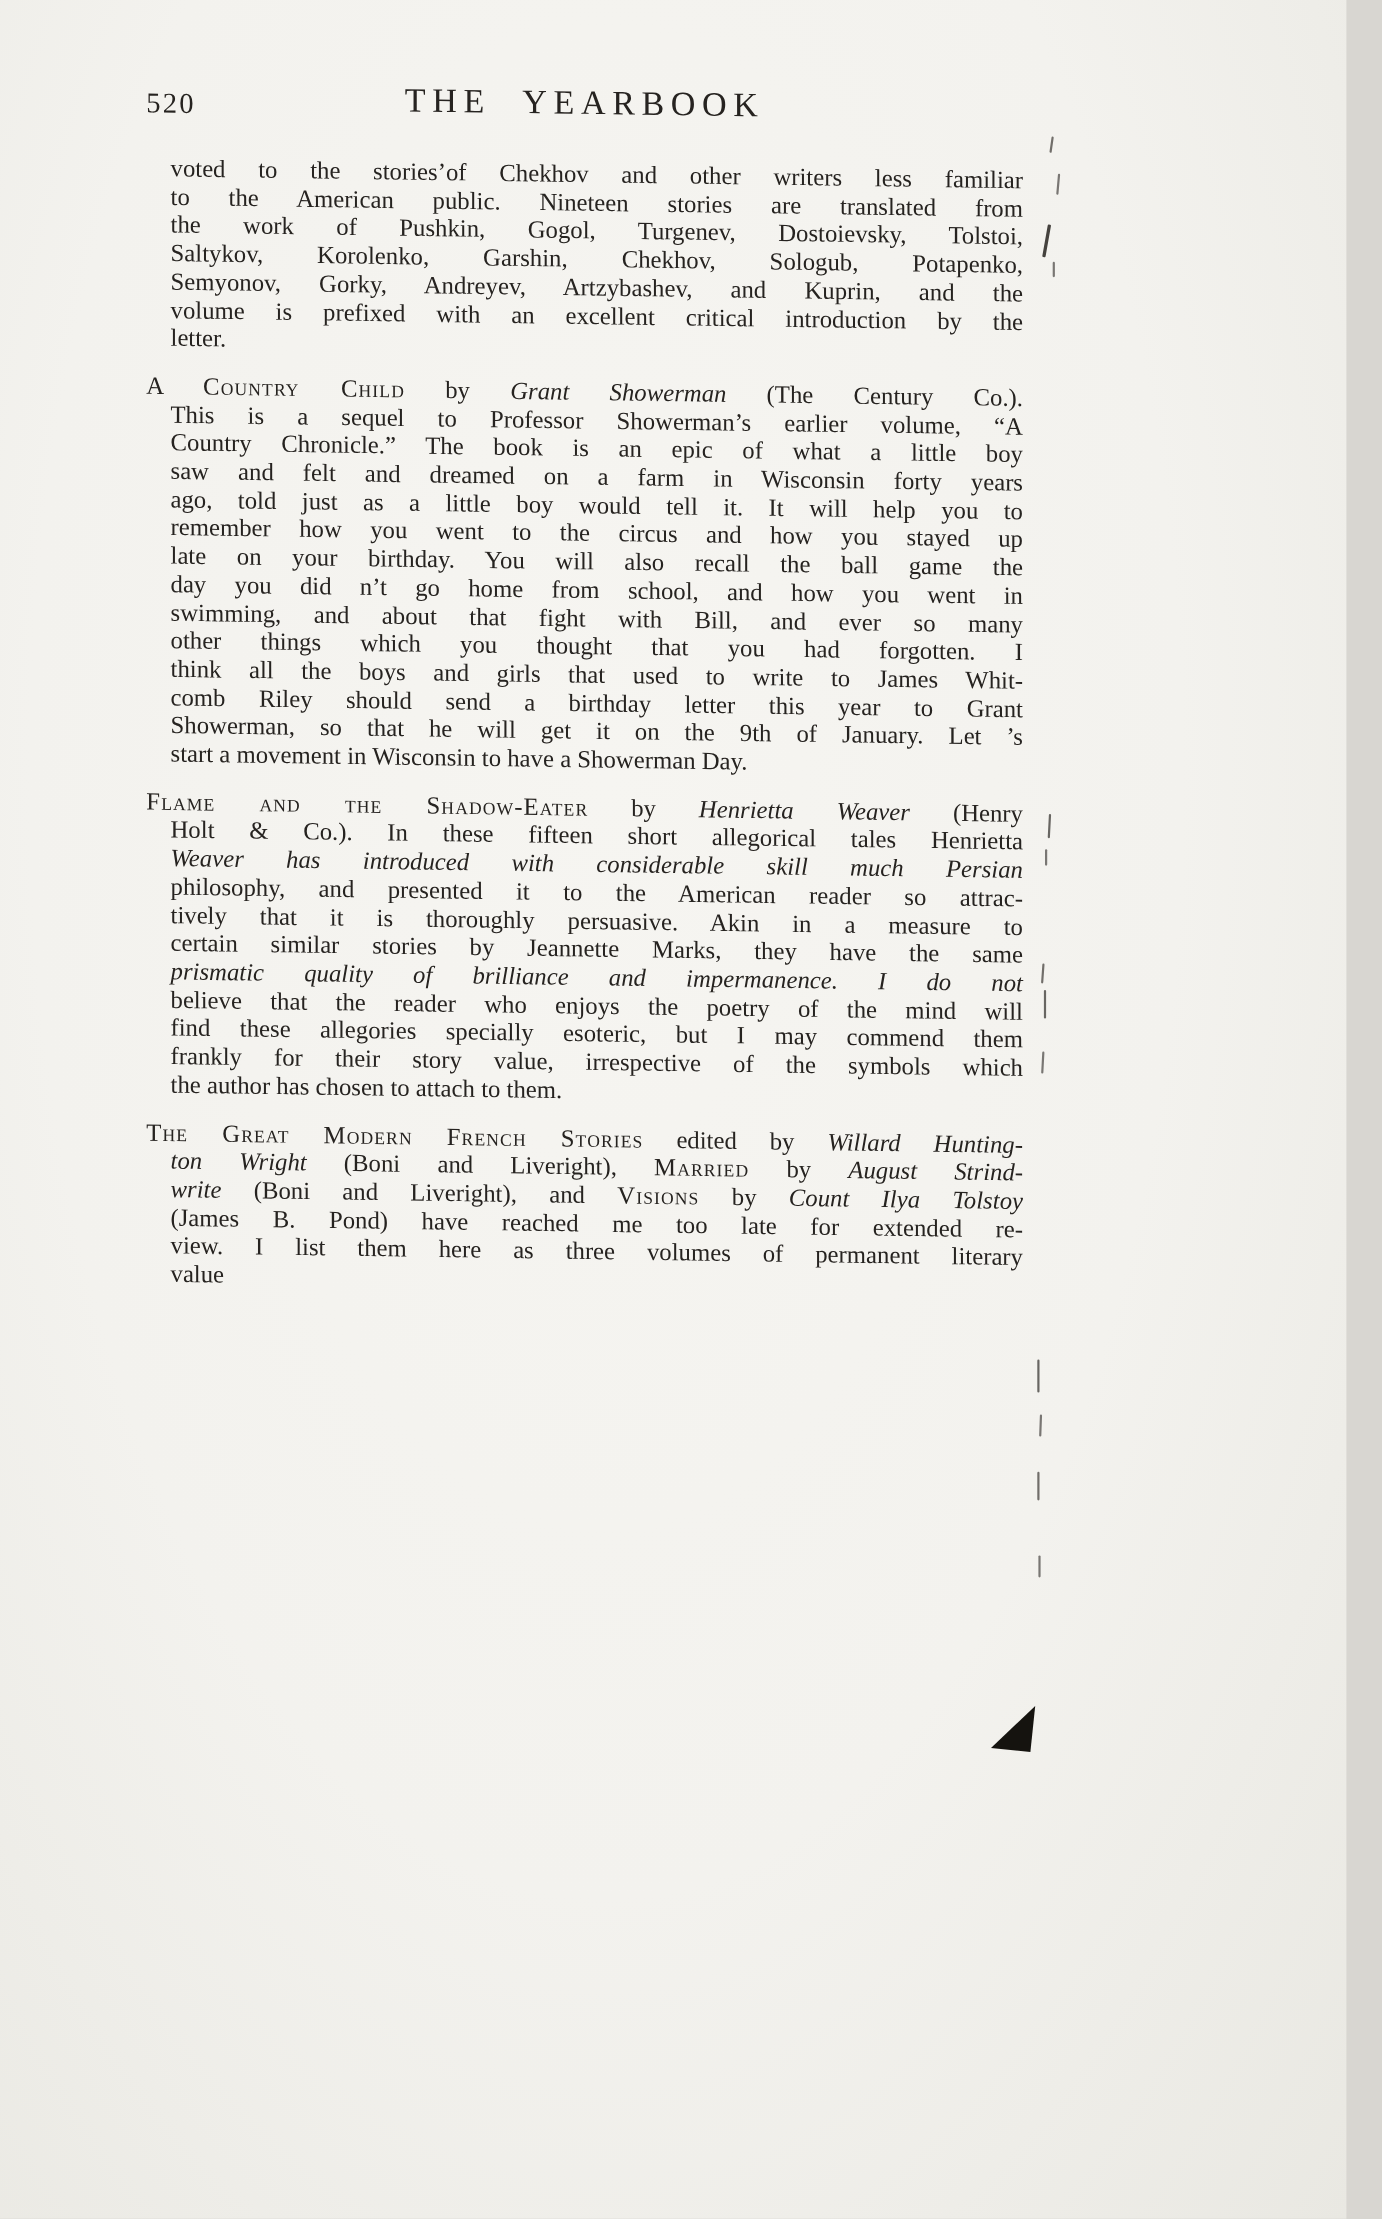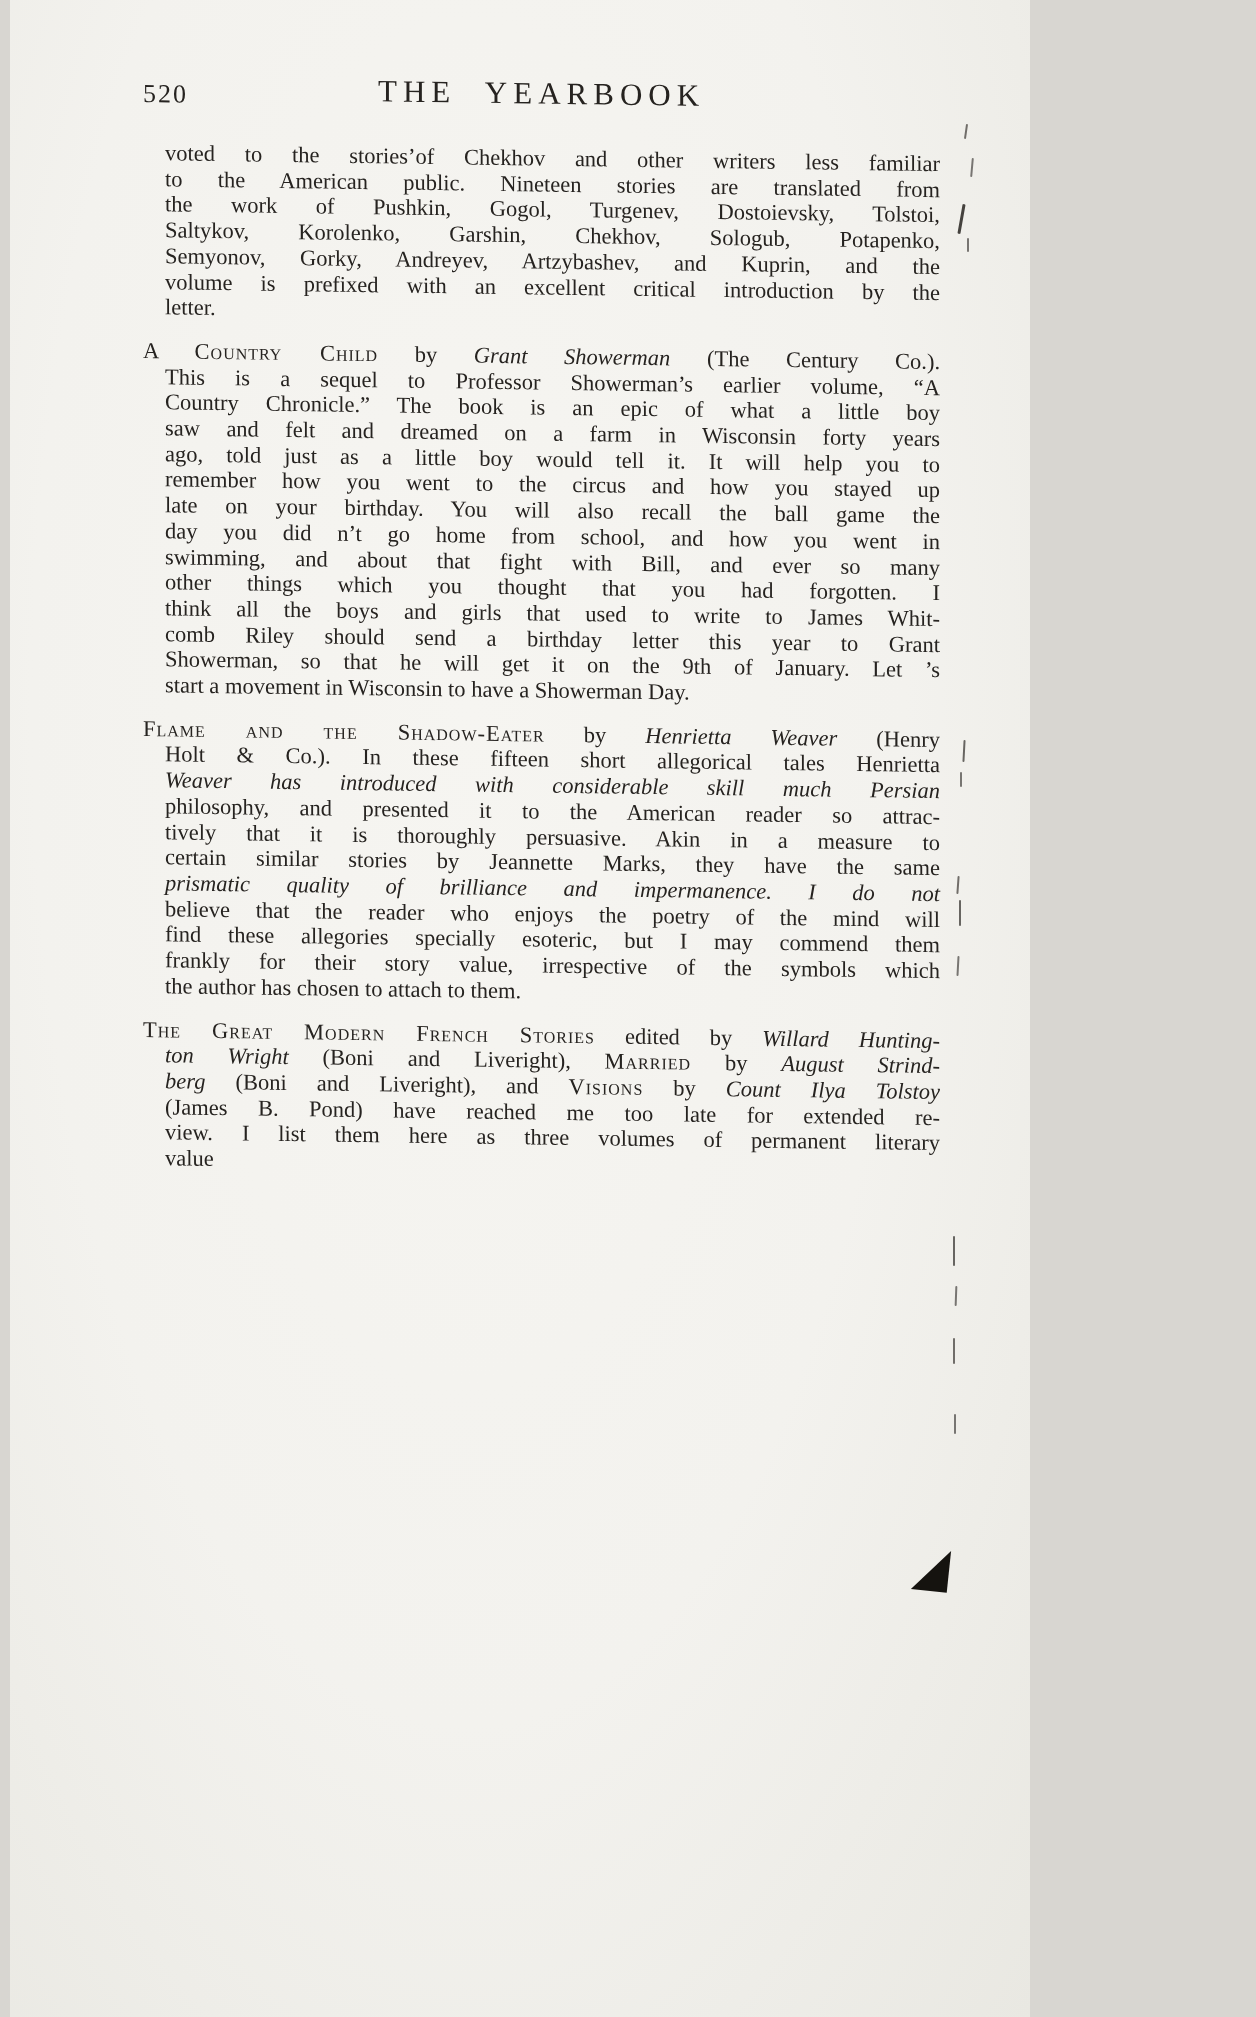"520" .page { margin-left: 10px -> none; width: 1020px -> 1224px }
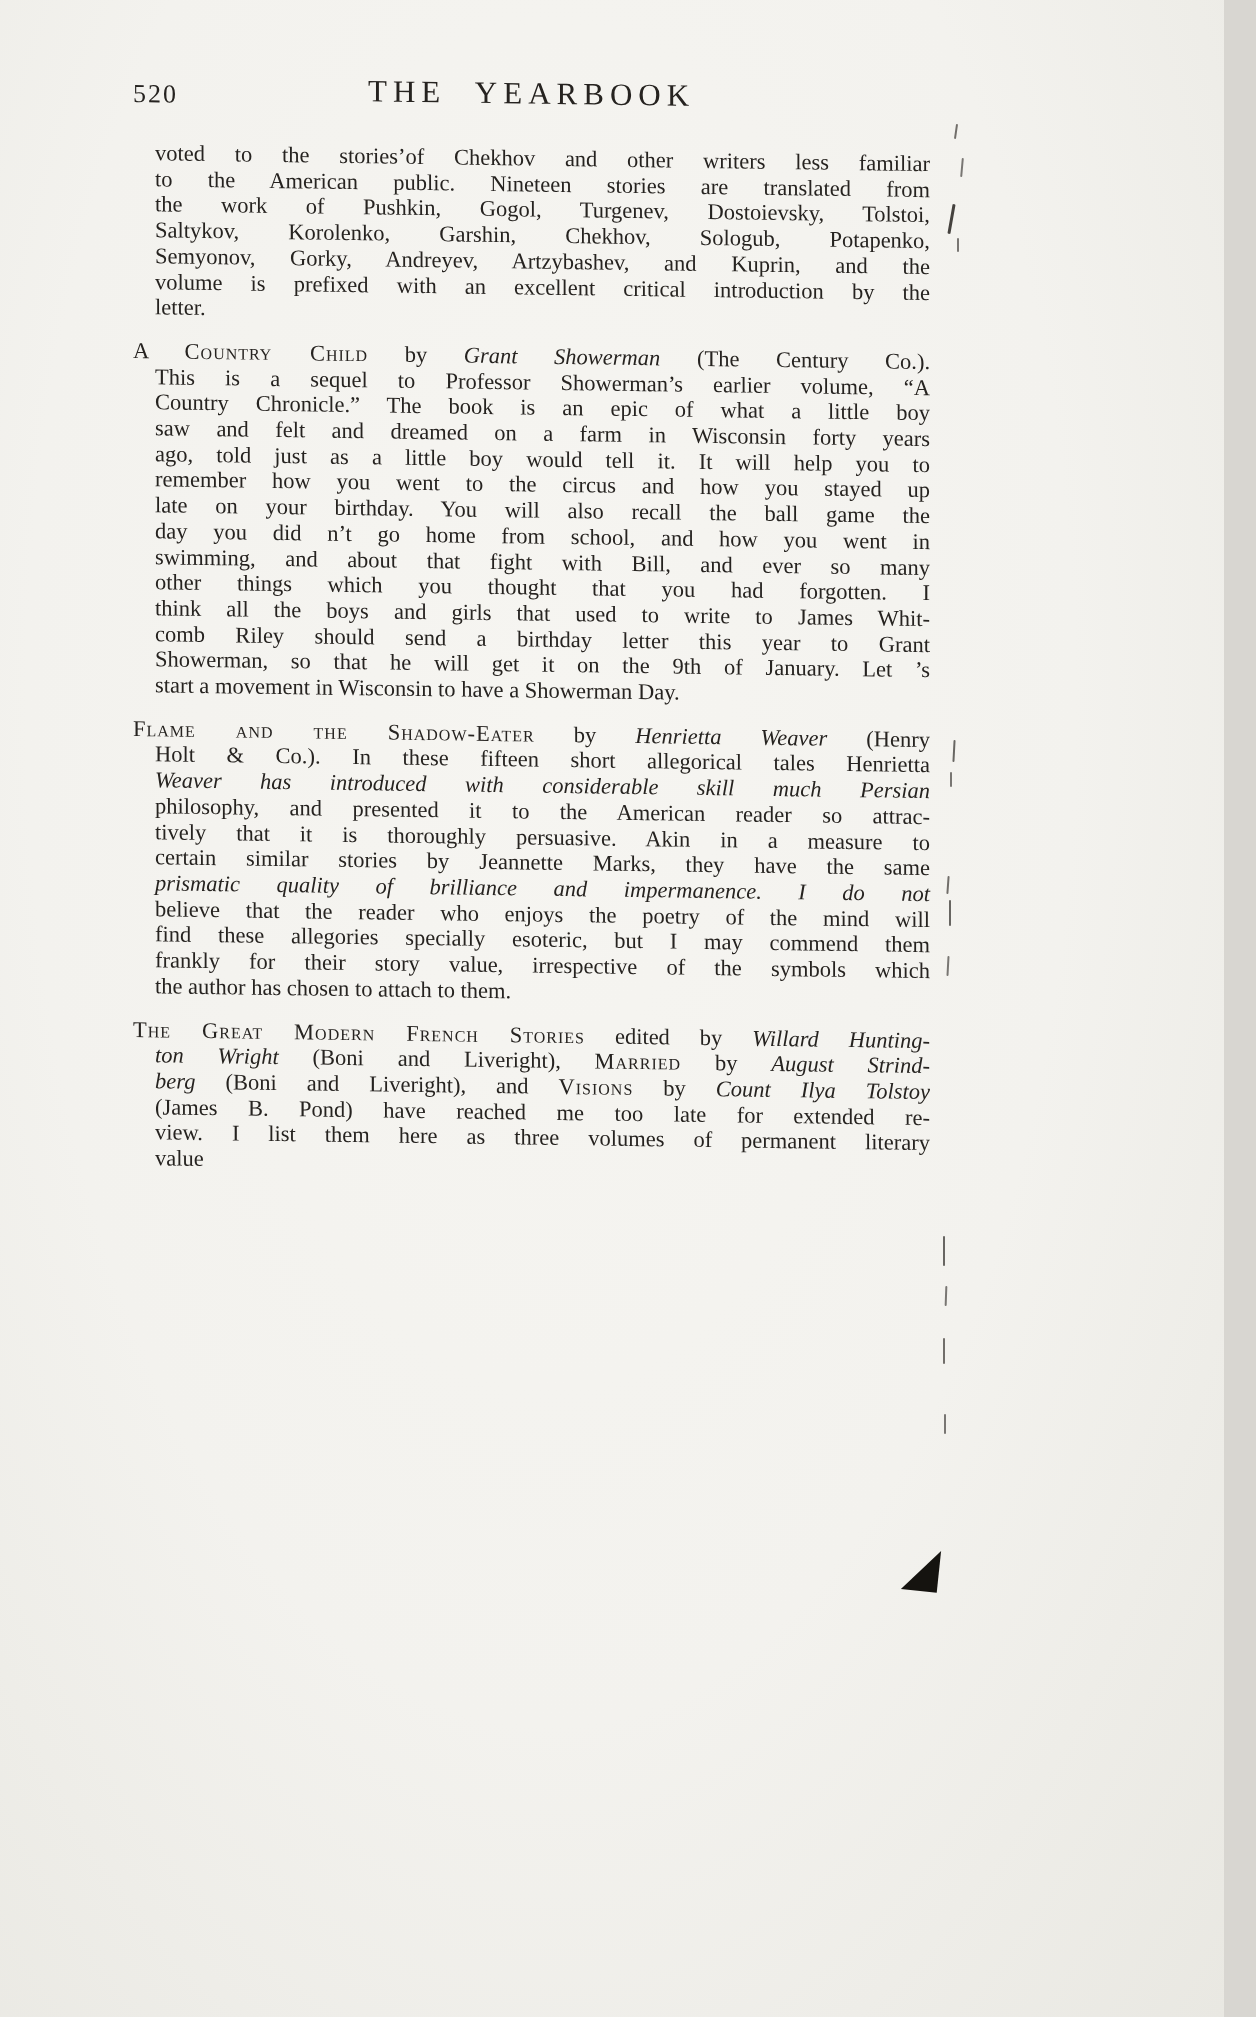"berg" span.i { text: berg -> write }
